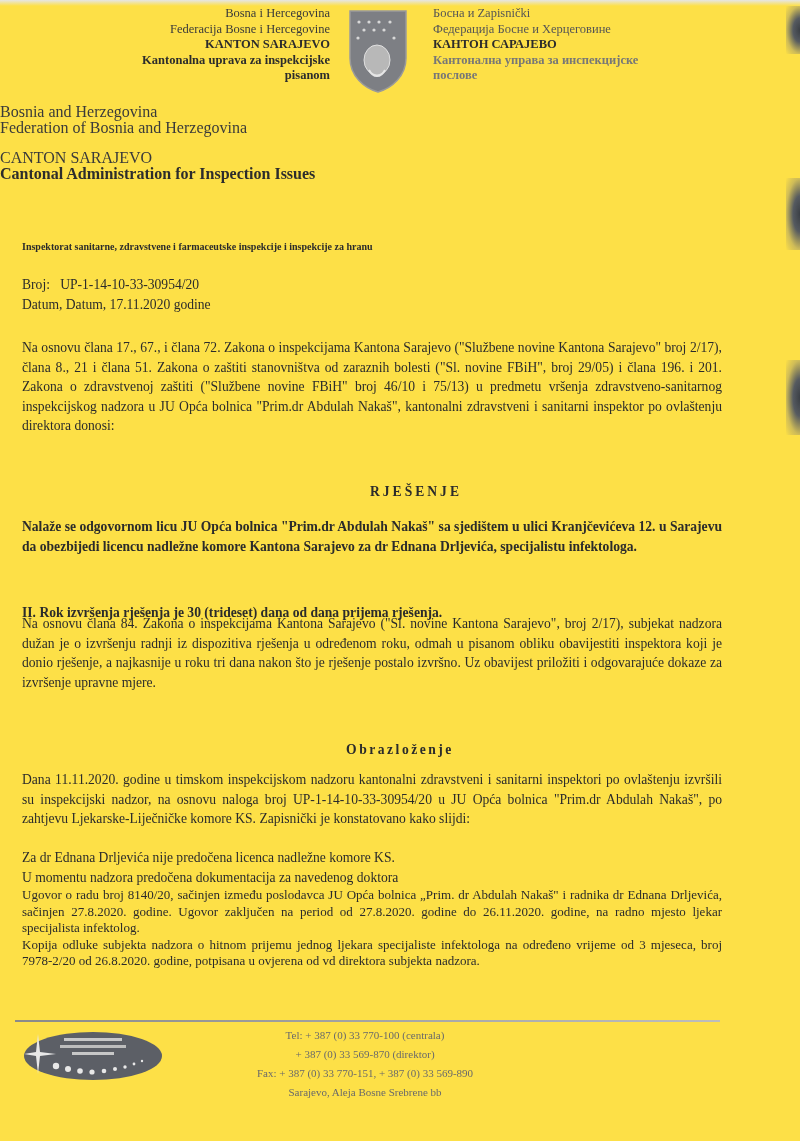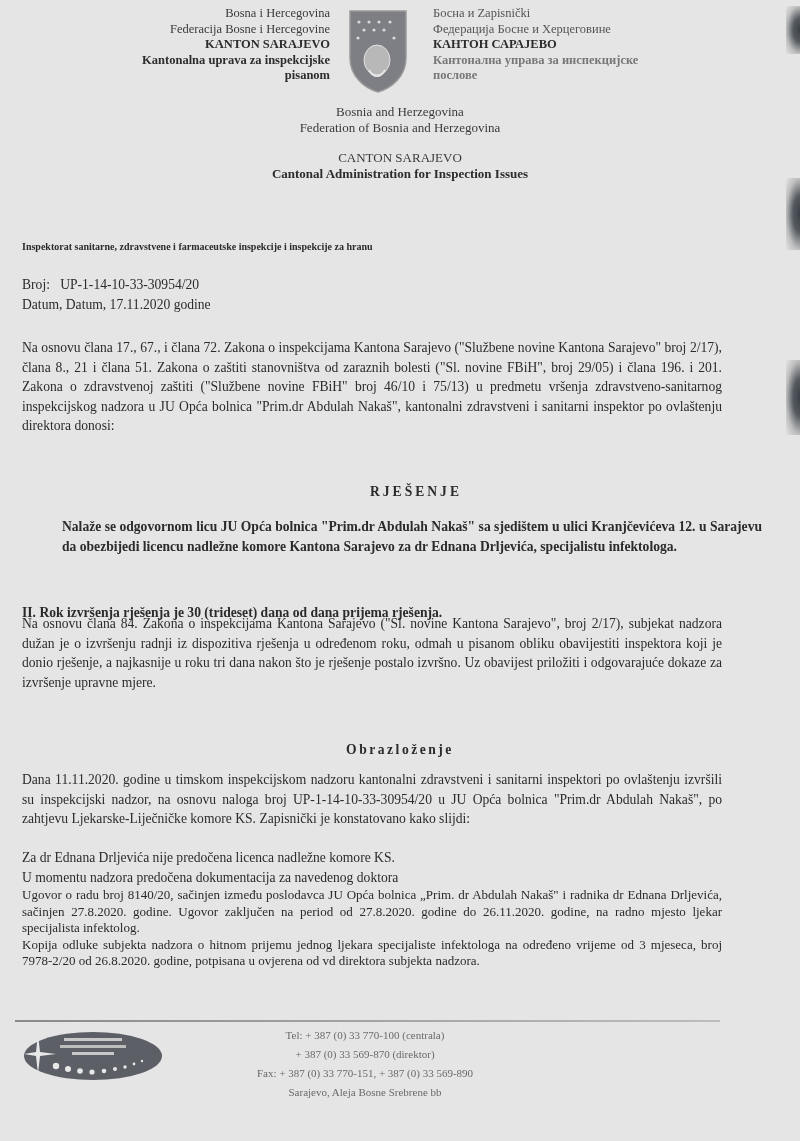"Bosna i Hercegovina" .page { background: #e5e5e5 -> #fde047 }
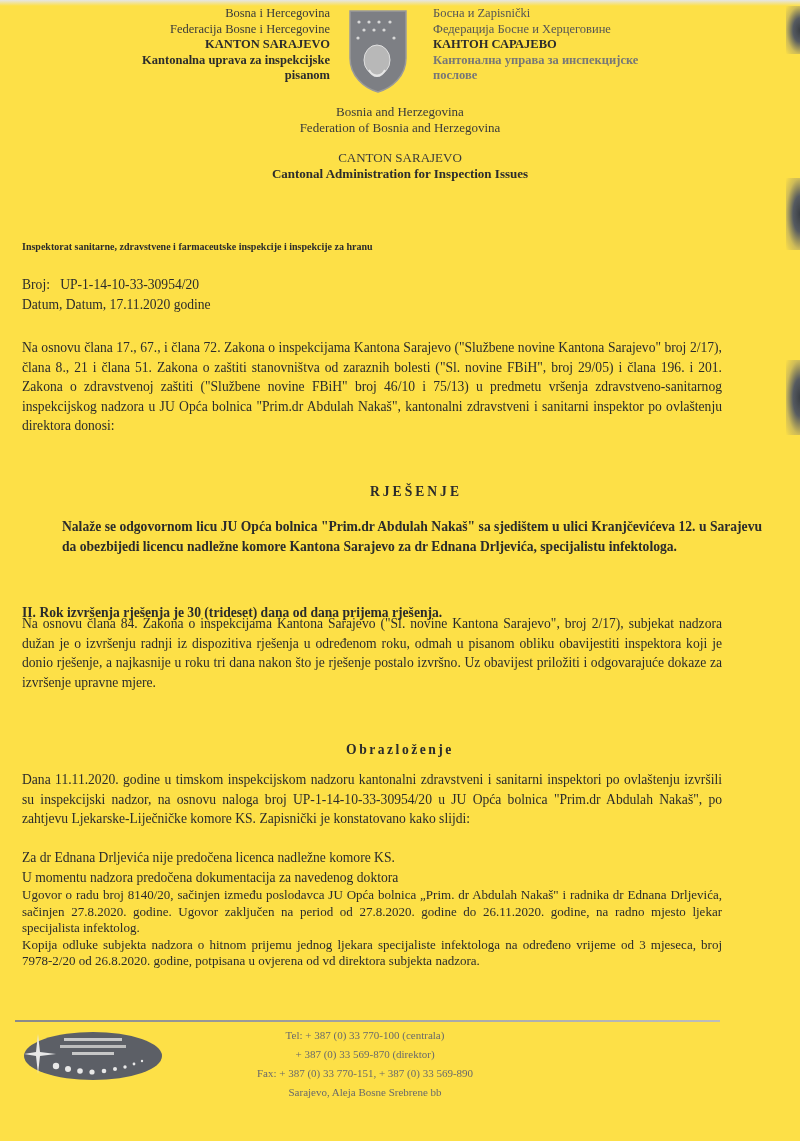"Bosnia and Herzegovina" .hdr-center { font-size: 13px -> 16px; text-align: center -> none }
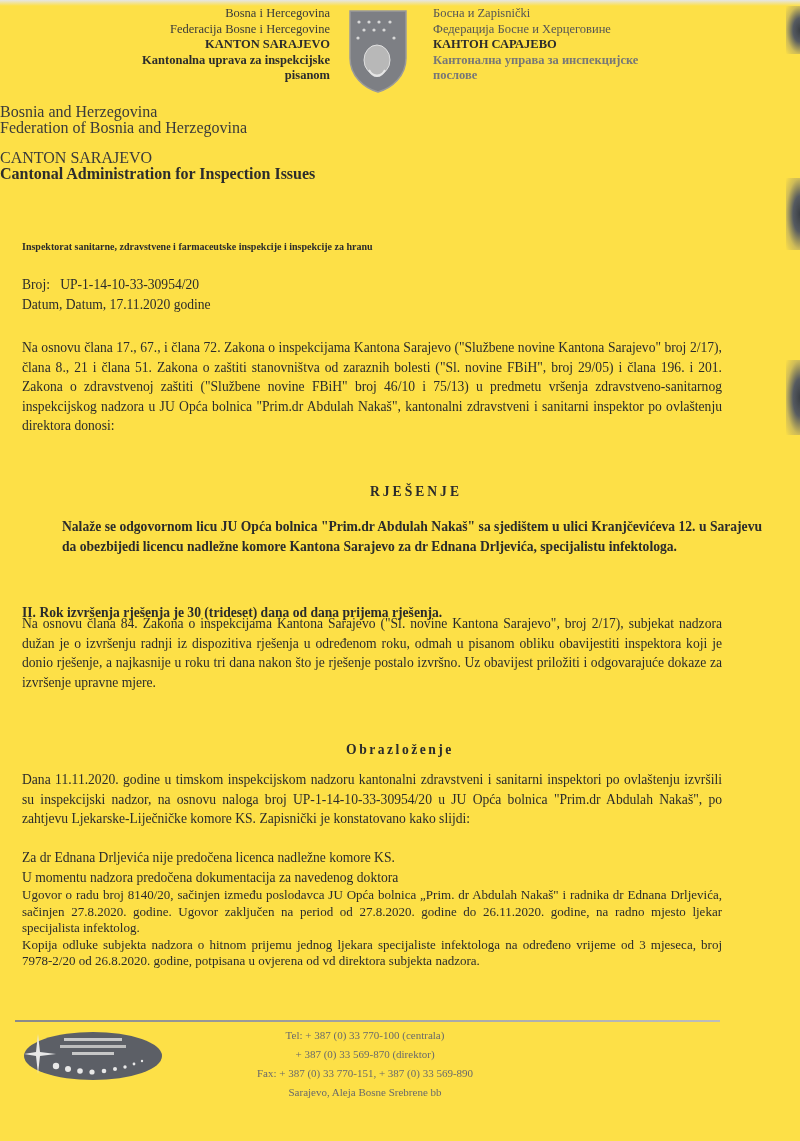"Nalaže se odgovornom licu JU" .decision { margin-left: 40px -> none }
